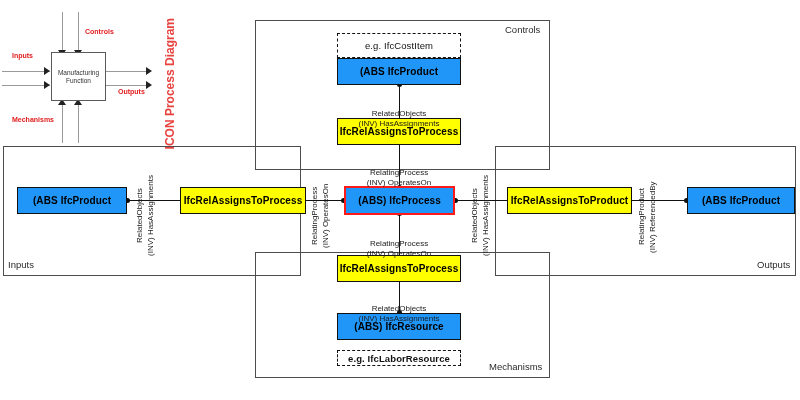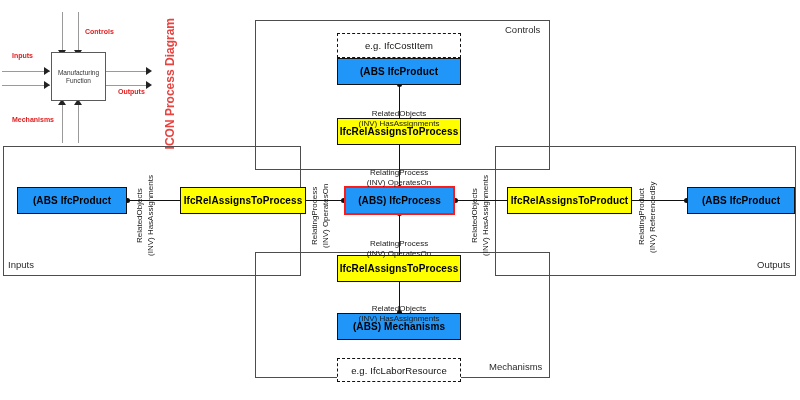"(ABS) Mechanisms" div.abs { text: Mechanisms -> IfcResource }
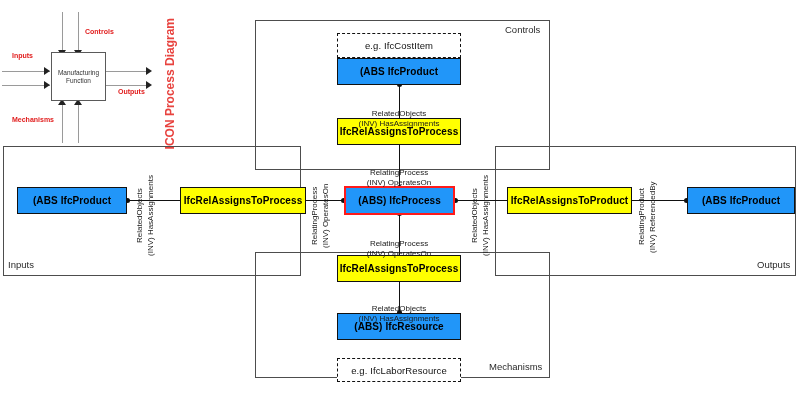"e.g. IfcLaborResource" div.abs { font-weight: none -> bold; height: 24px -> 16px; top: 358px -> 350px }
